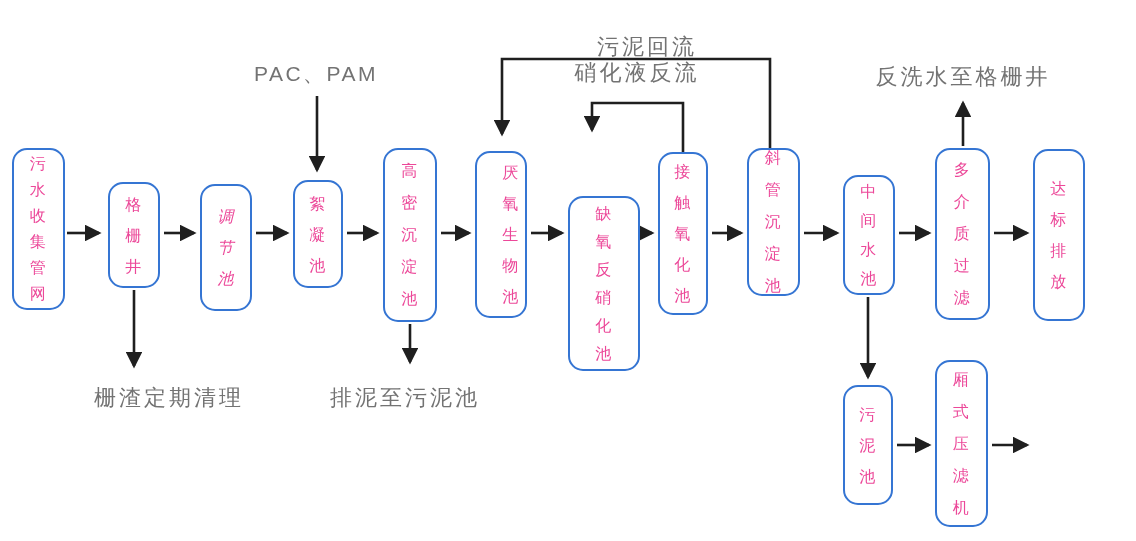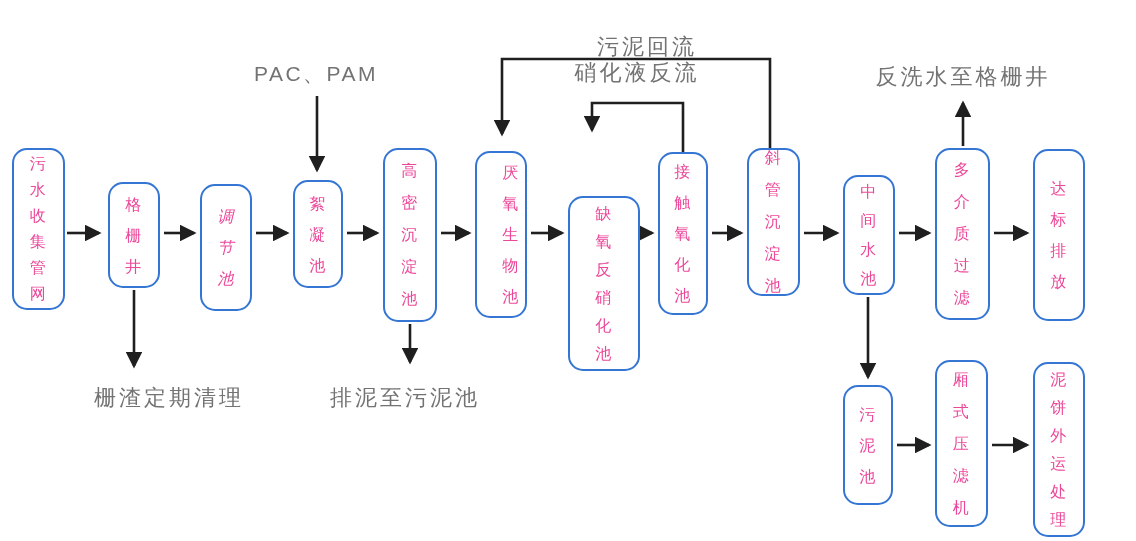"泥饼外运处理" div.node { html: <div> <div>泥饼外运处理</div> </div> -> none }
